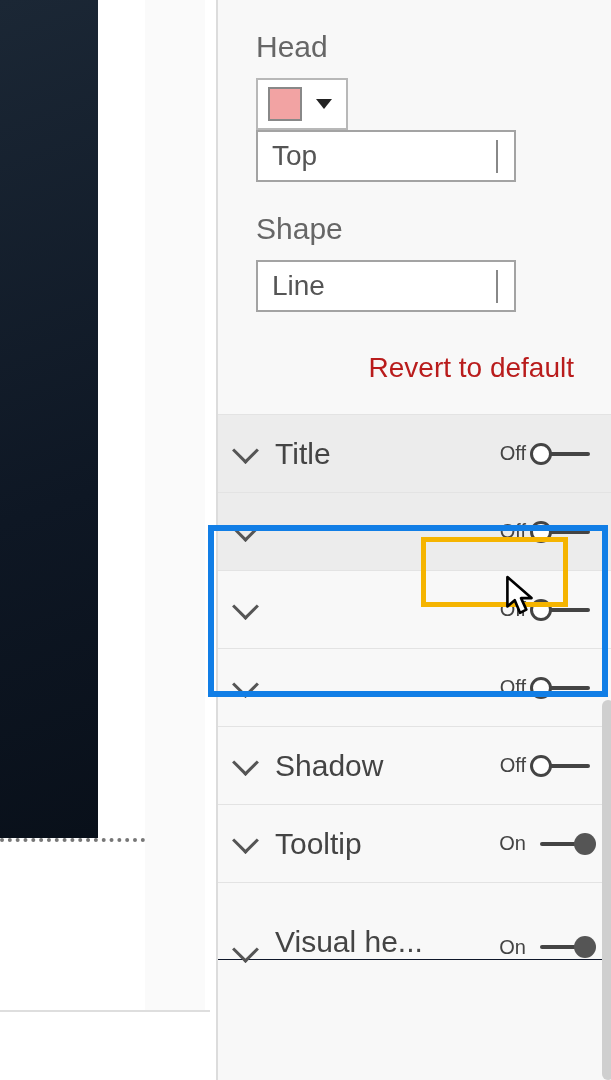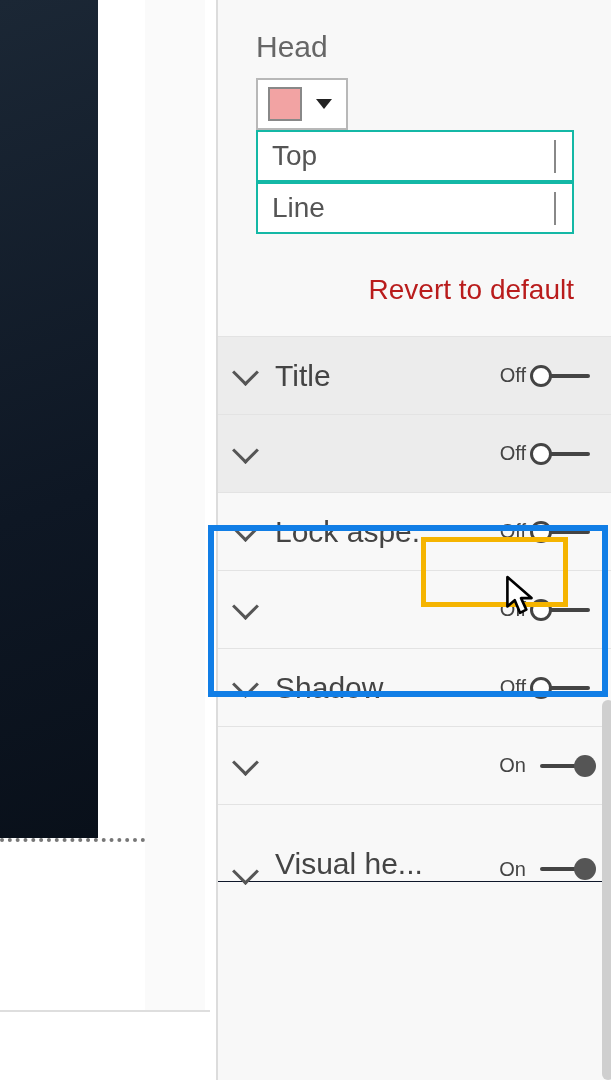"Top" .dropdown { border: 2px solid #14b8a6 -> 2px solid #a3a3a3; width: 318px -> 260px }
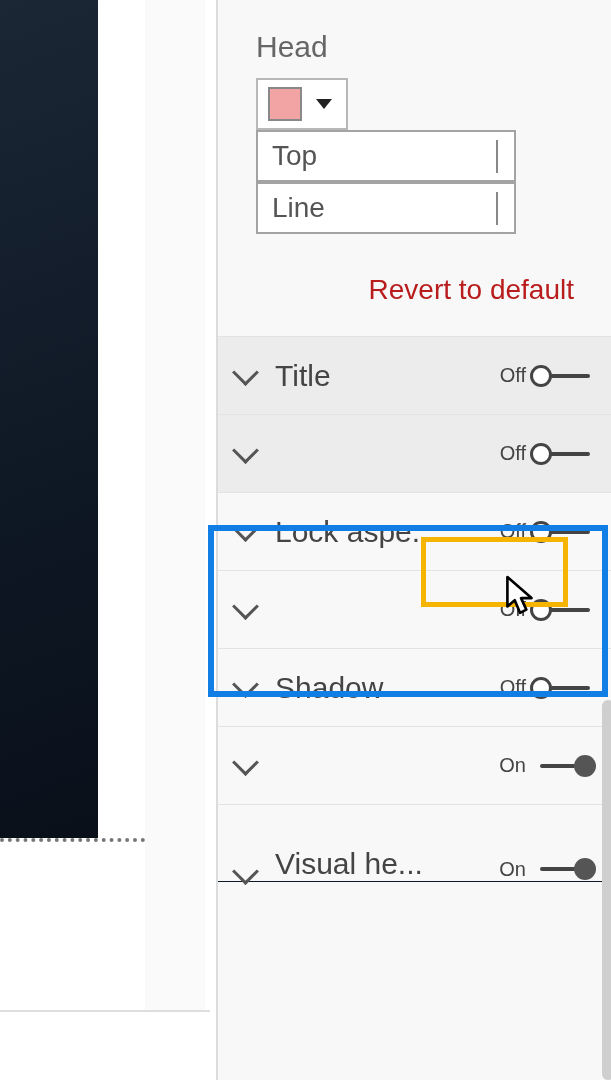"Shape" div.label { html: none -> <div>Shape</div> }
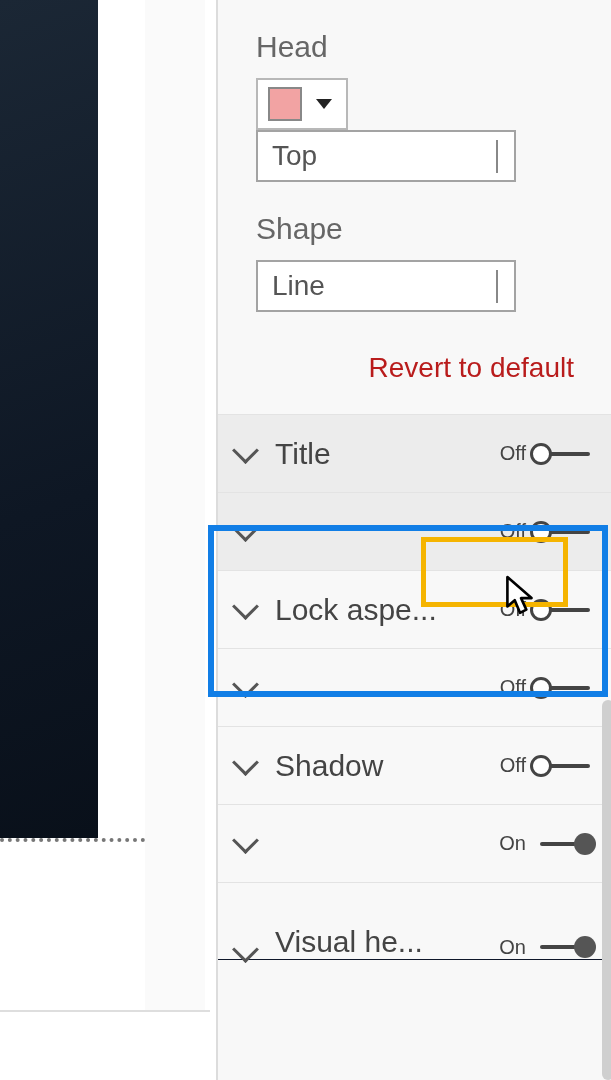"Lock aspe..." div.row-label { html: <div>Lock aspe...</div> -> none }
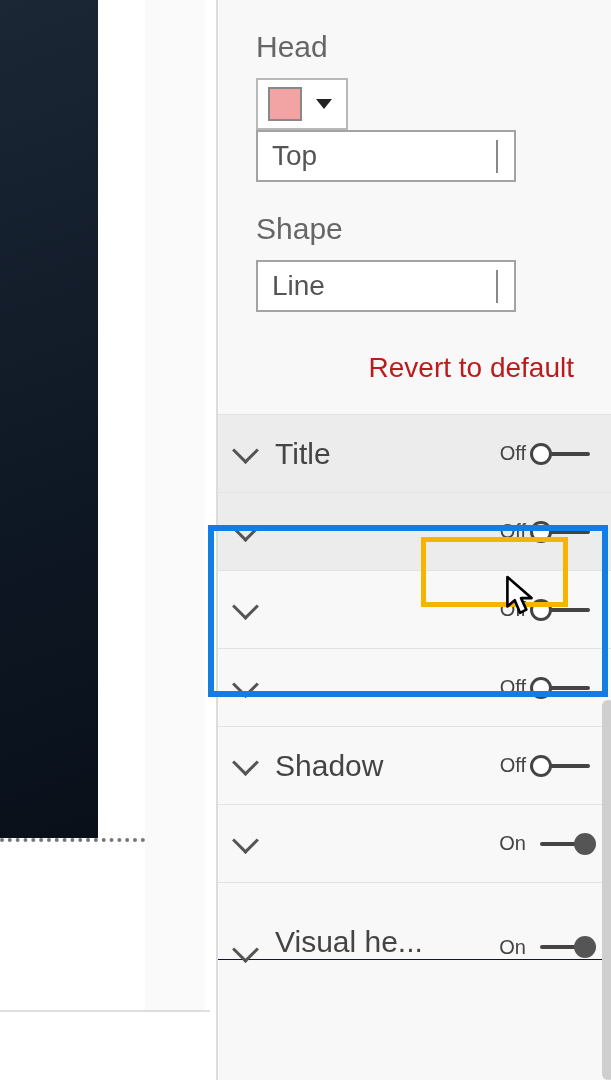"Tooltip" div.row-label { html: none -> <div>Tooltip</div> }
